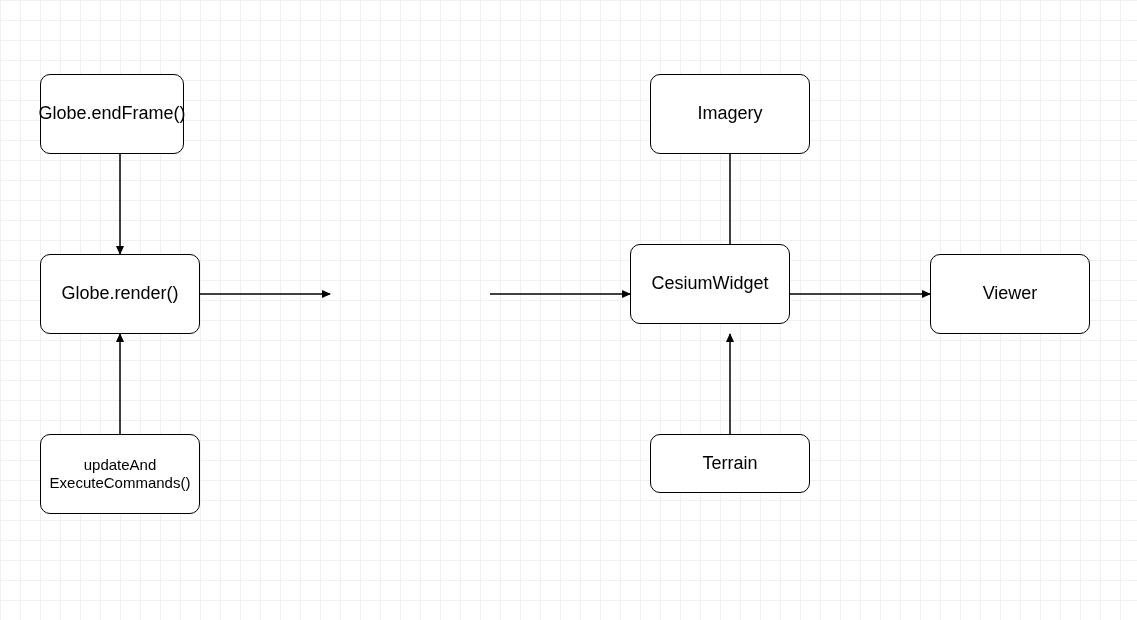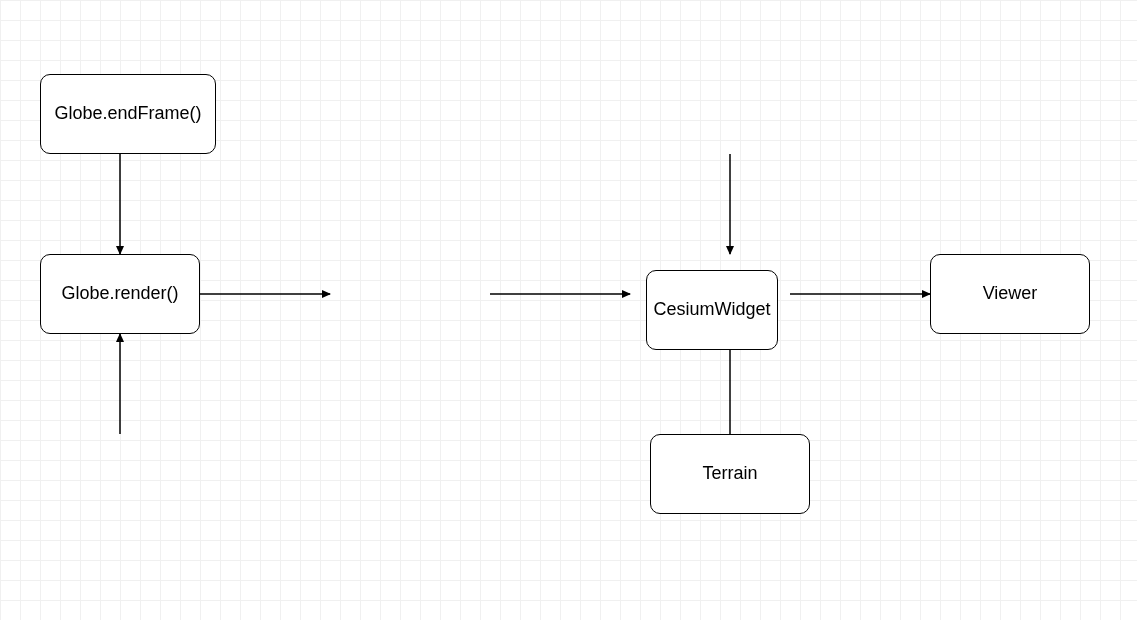"Globe.endFrame()" div.node { width: 176px -> 144px }
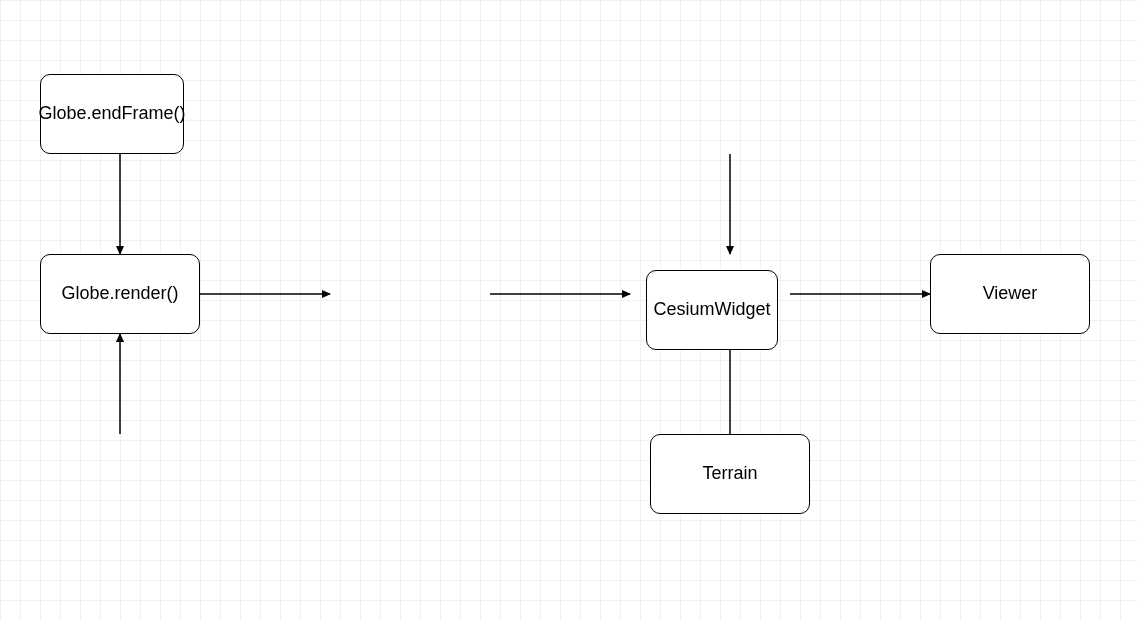"Imagery" div.node { html: none -> <div> <span>Imagery</span> </div> }
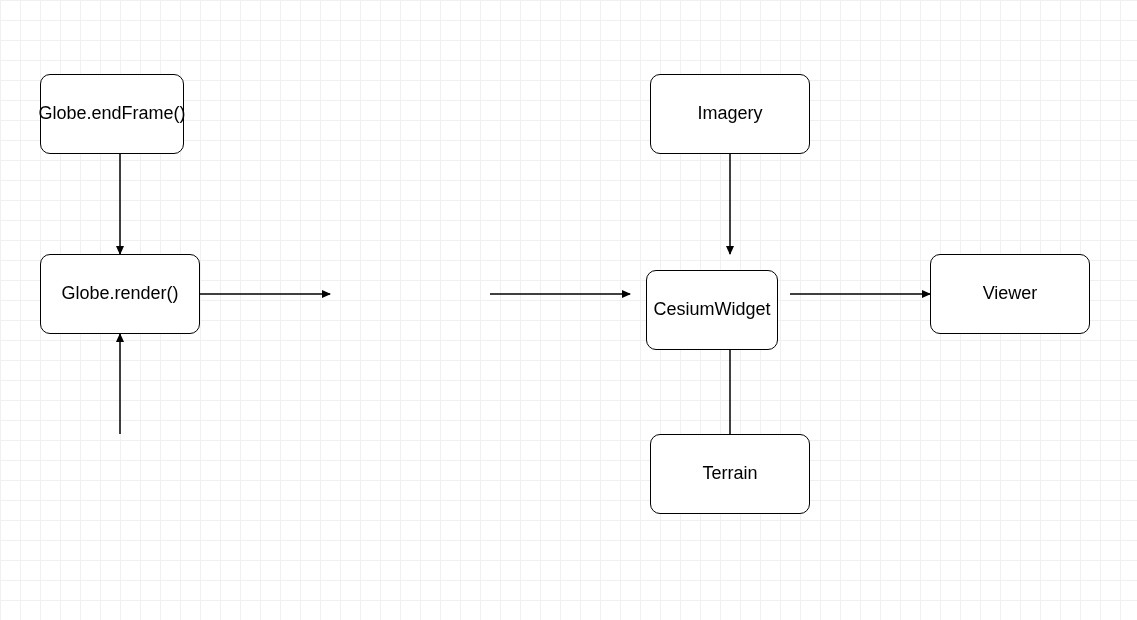"CesiumWidget" div.node { margin-left: 16px -> none; top: 270px -> 244px; width: 132px -> 160px }
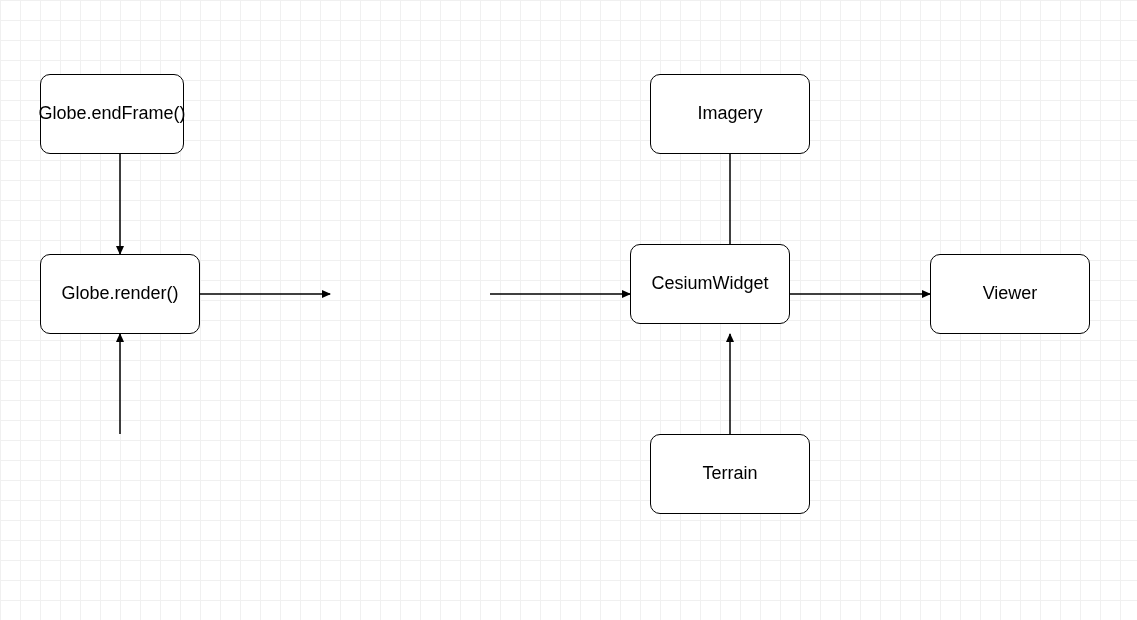"updateAnd" div.node { html: none -> <div> <span>updateAnd</span> <span>ExecuteCommands()</span> </div> }
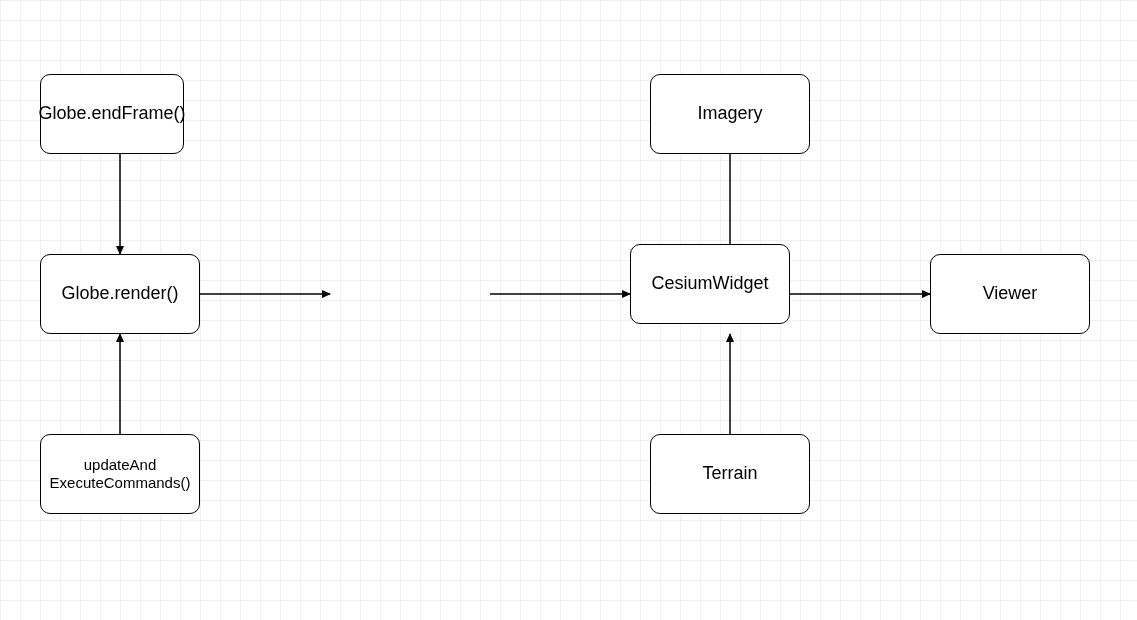"Terrain" div.node { height: 80px -> 59px }
